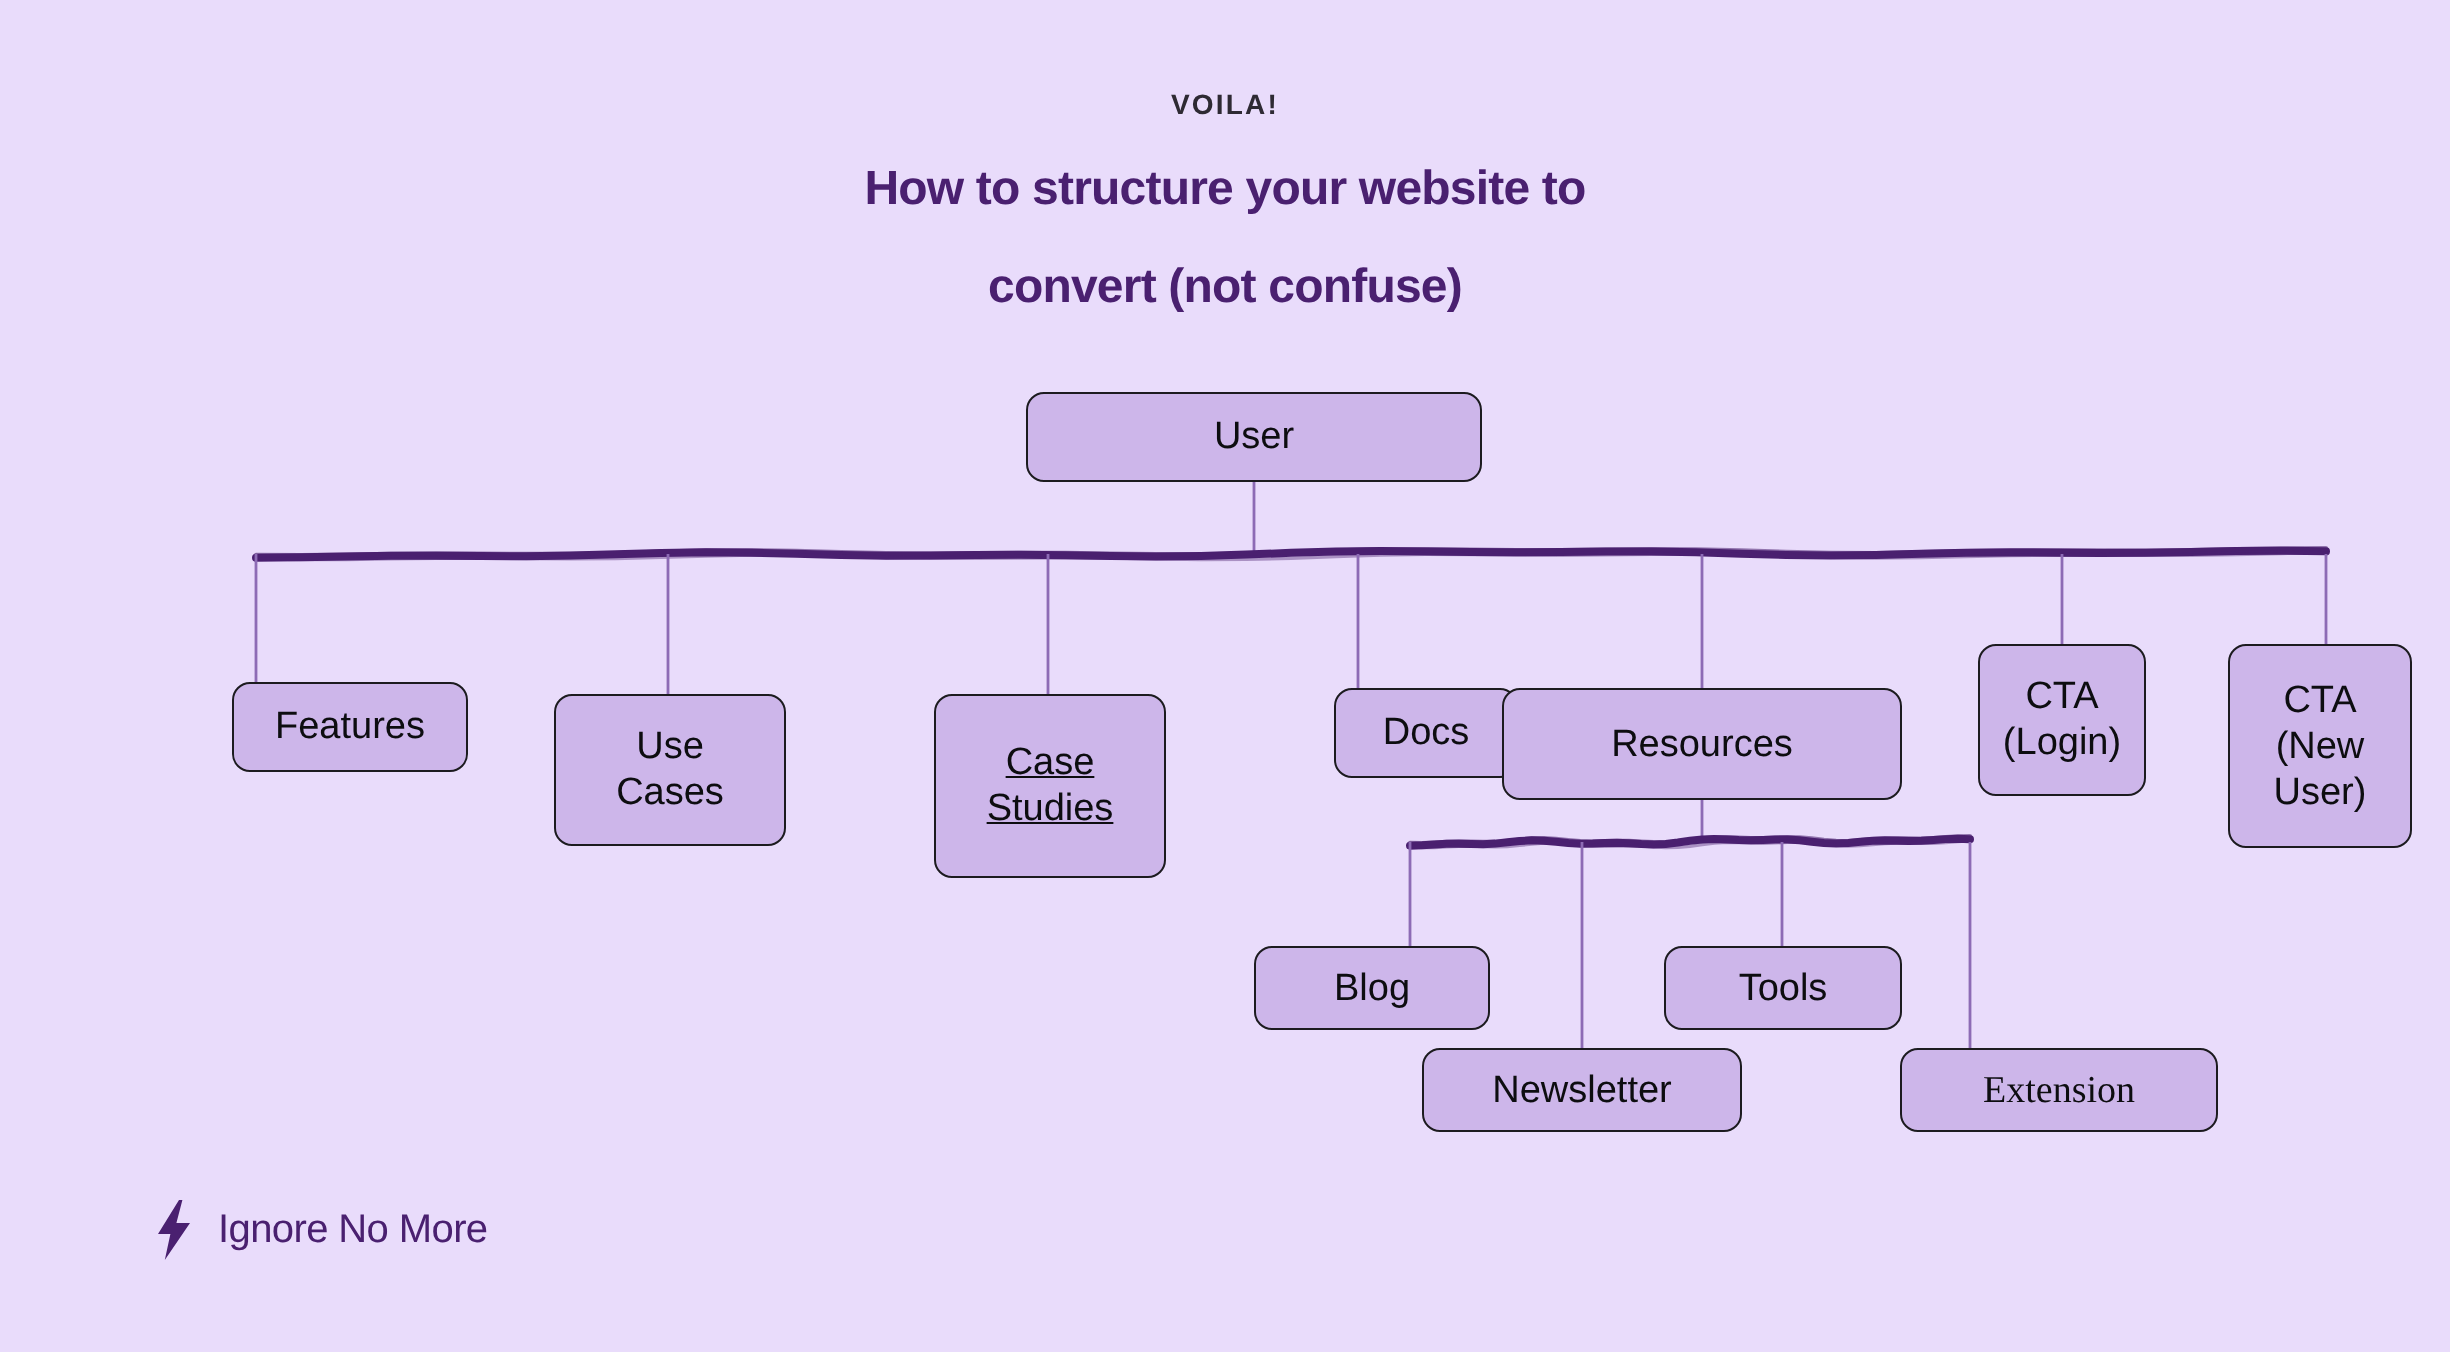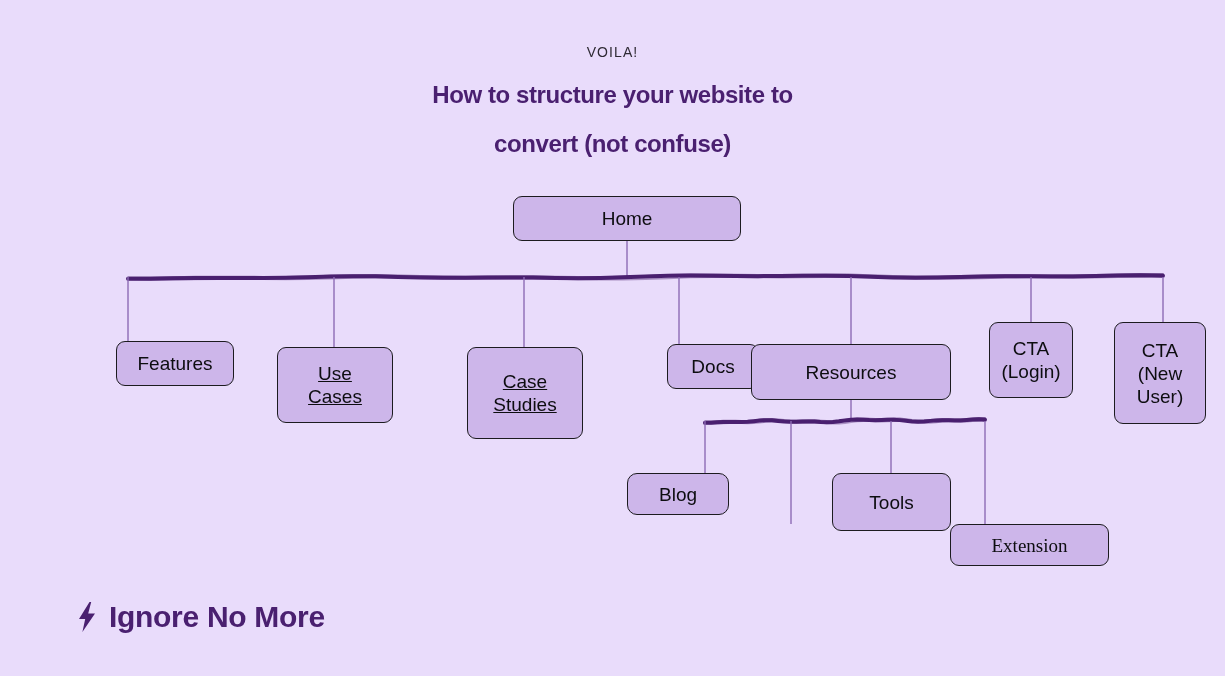"VOILA!" .eyebrow { font-weight: normal -> bold }
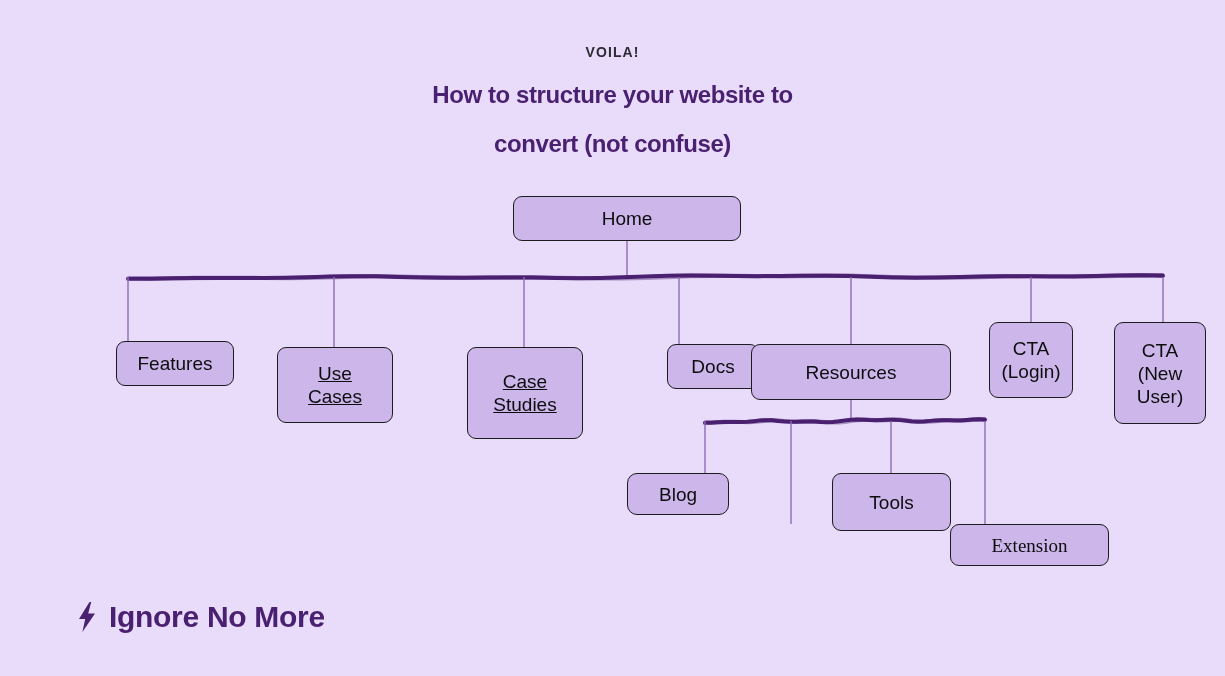"Home" span { text: Home -> User }
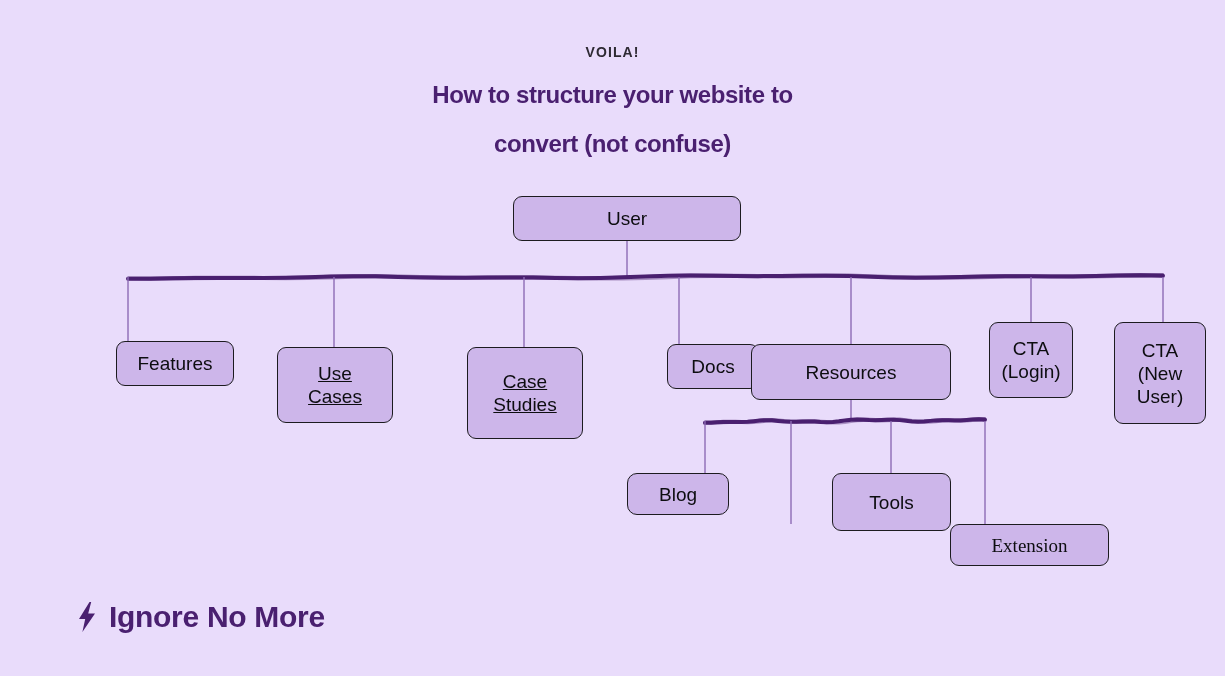"Use" div.node { text-decoration: underline -> none }
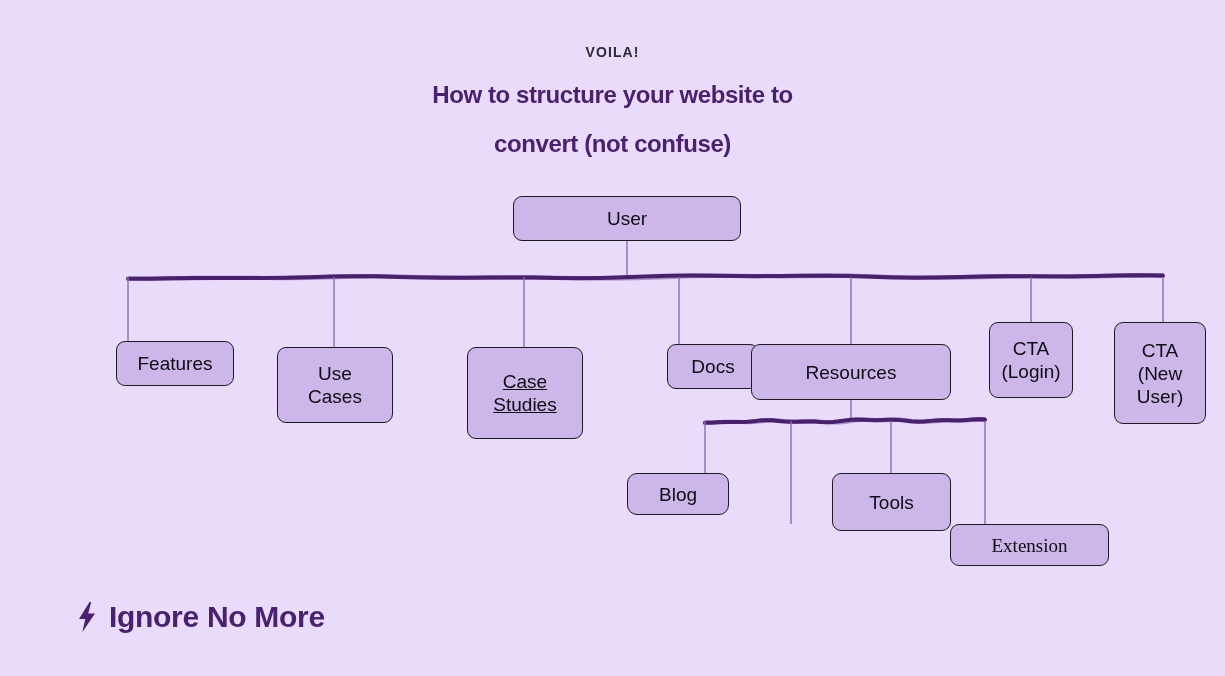"Blog" div.node { border-radius: 10px -> none; width: 102px -> 118px }
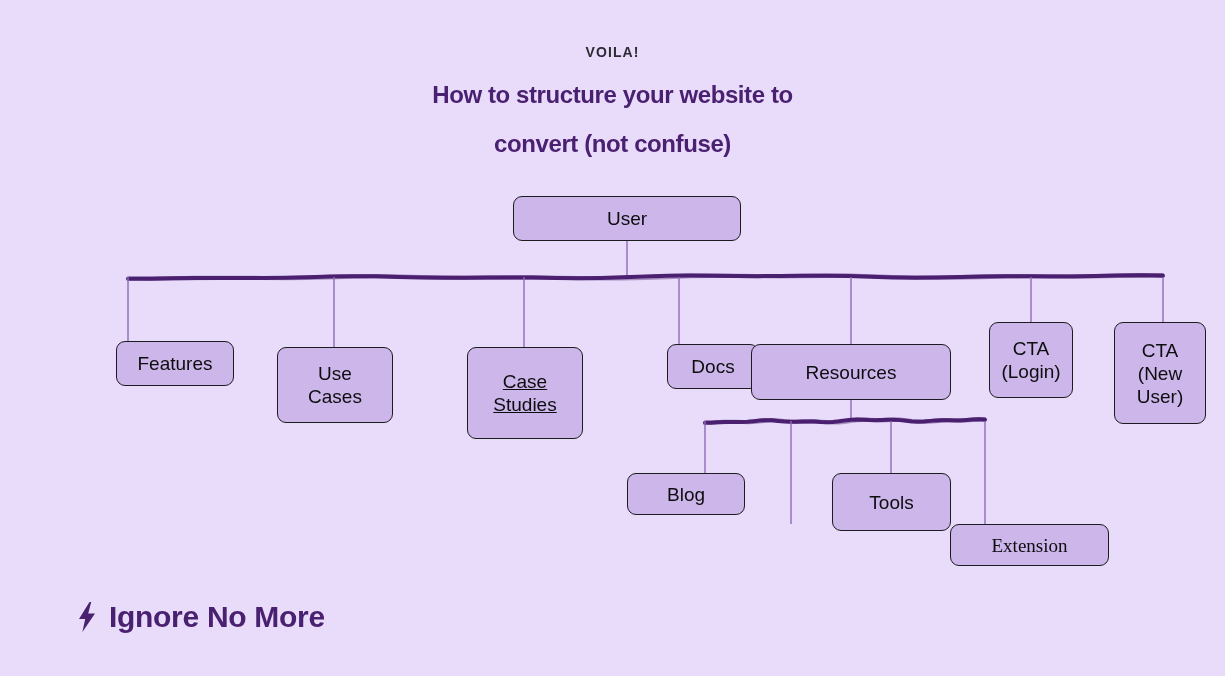"Tools" div.node { height: 58px -> 42px }
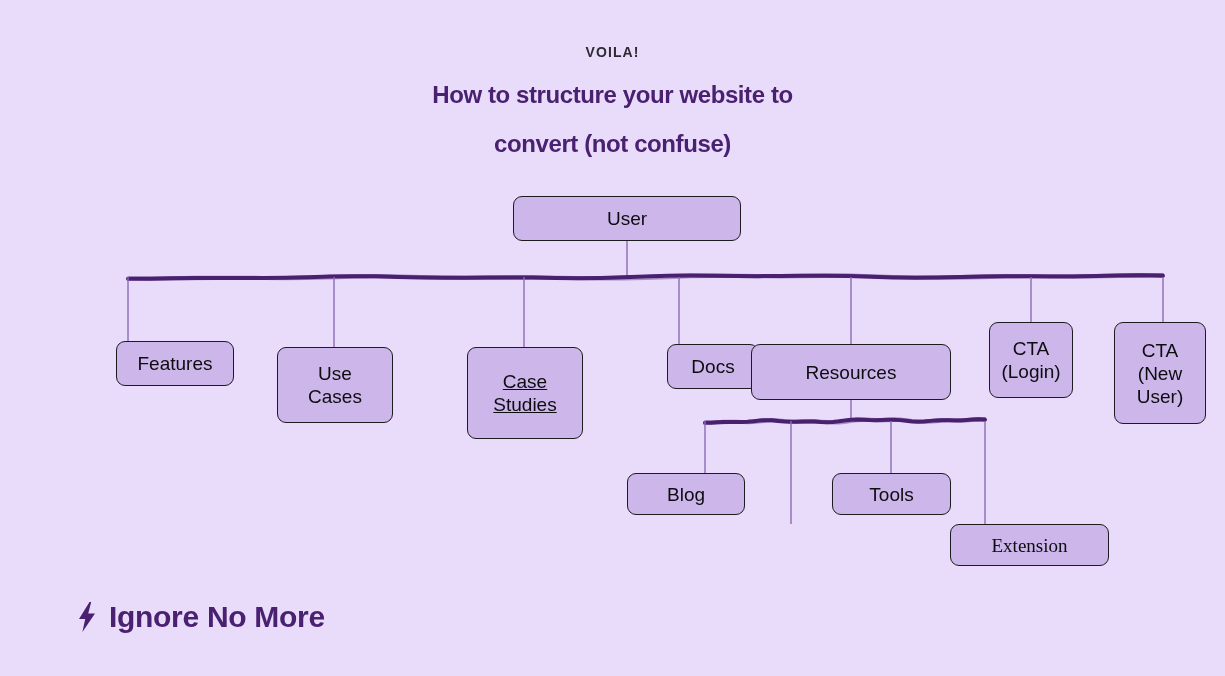"Newsletter" div.node { html: none -> <div><span>Newsletter</span></div> }
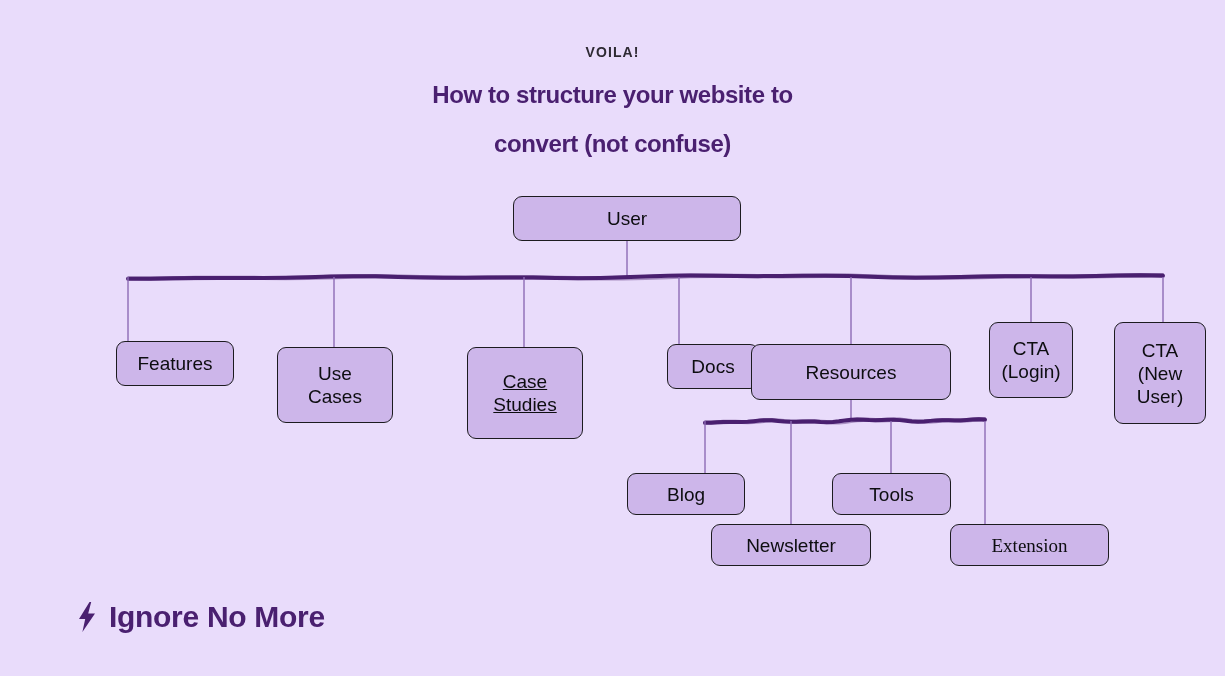"Ignore No More" .footer-text { font-size: 30px -> 20px; font-weight: bold -> normal }
